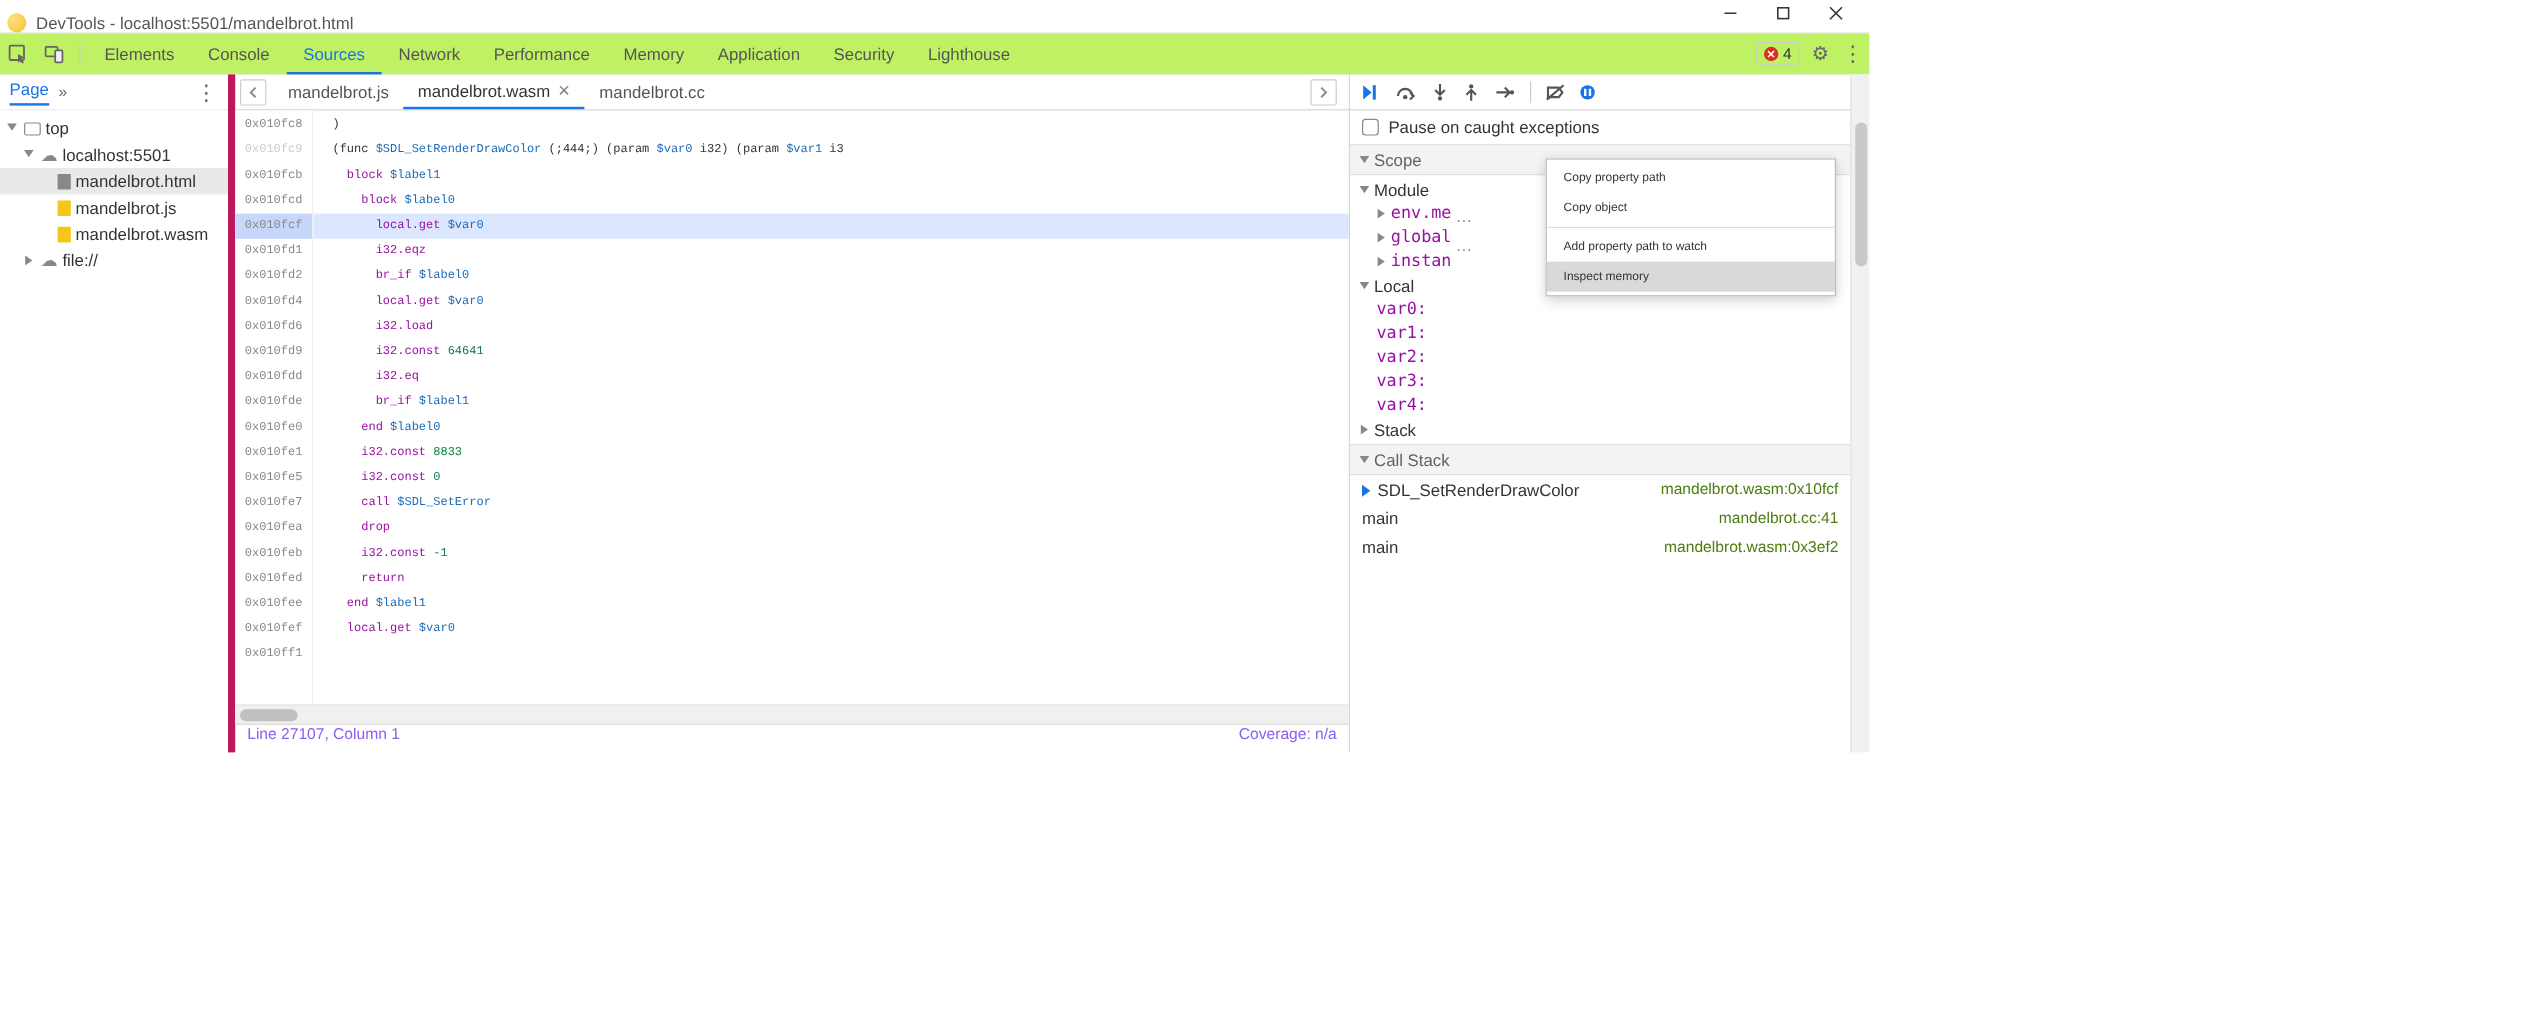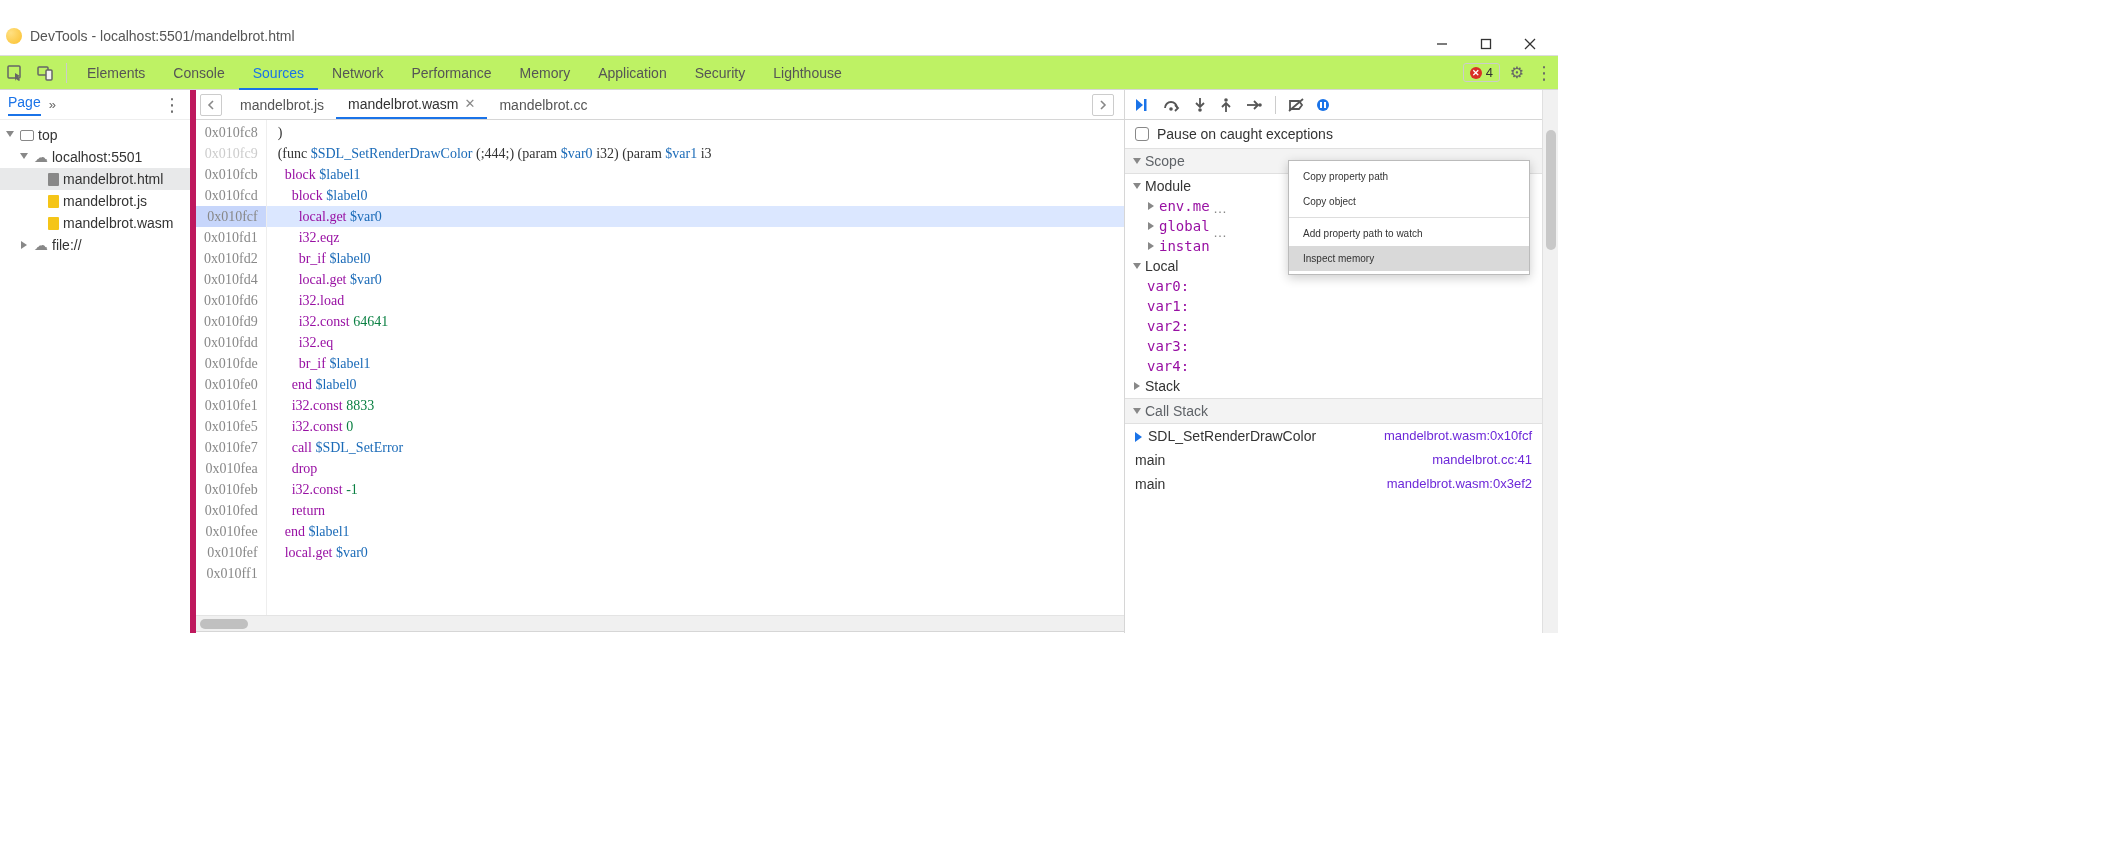"DevTools -" .titlebar { align-items: flex-start -> flex-end; margin-top: 28px -> none }
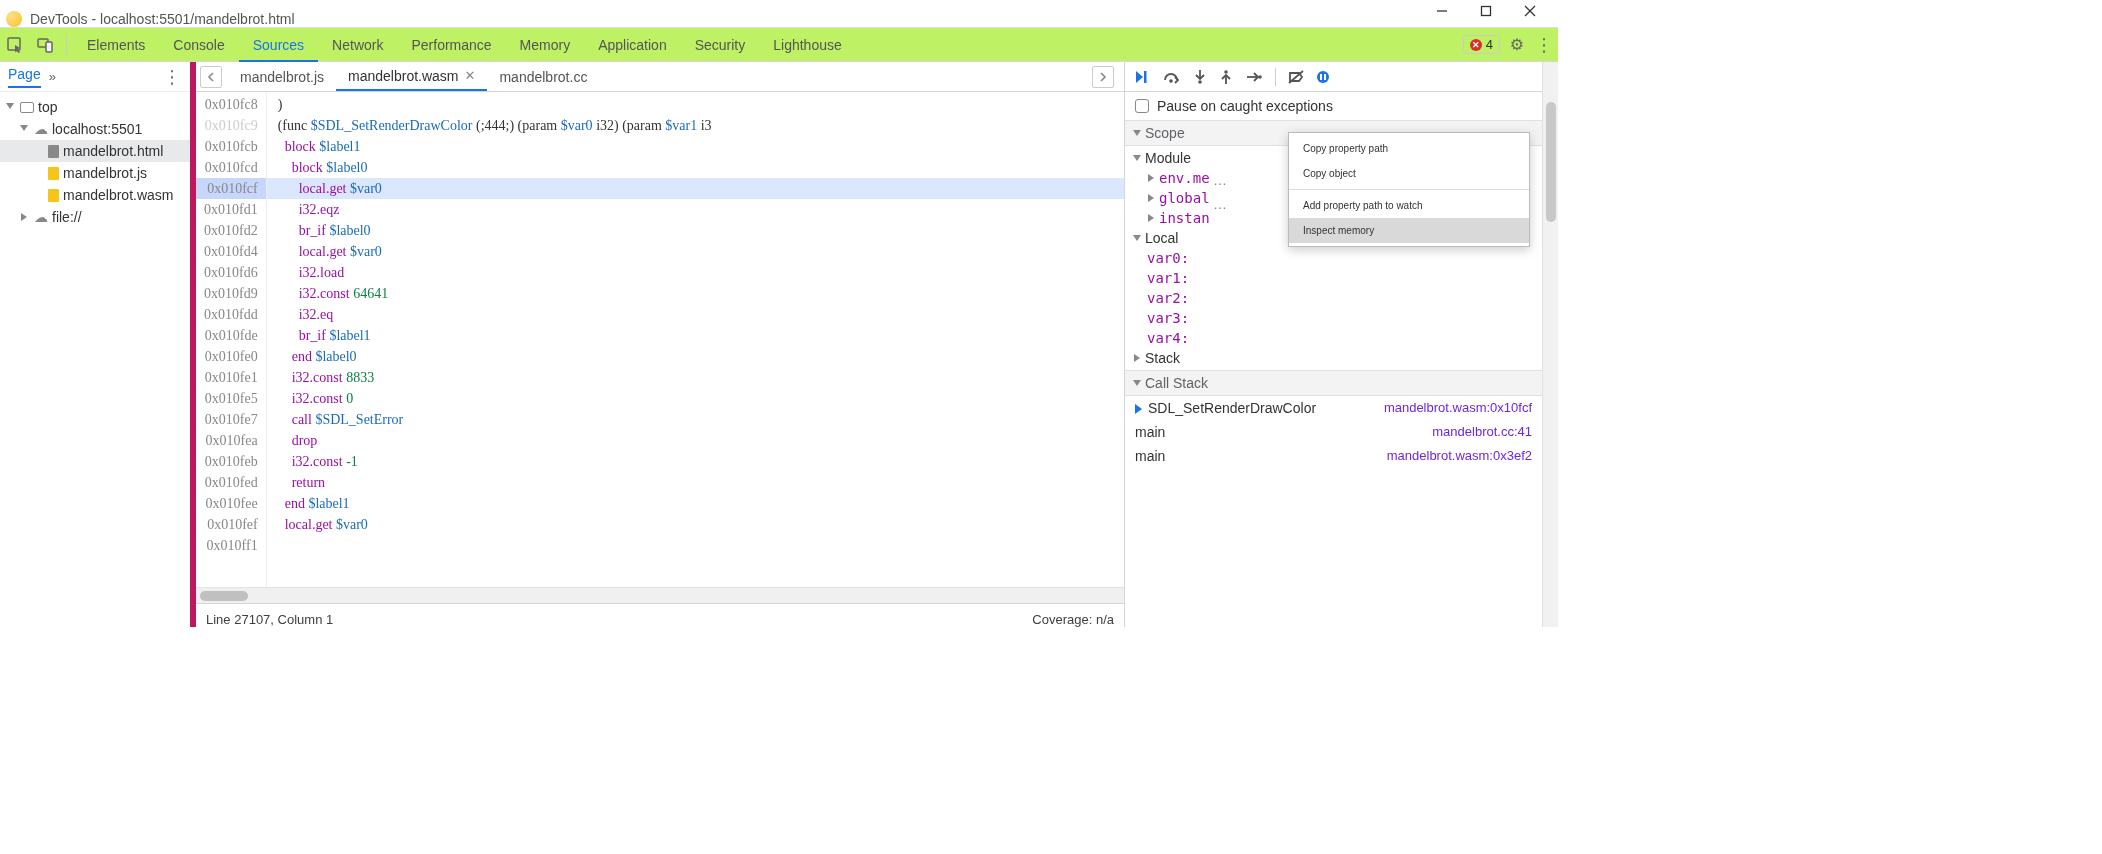"0x010fc8 0x010fc9 0x010fcb 0x010fcd" .code-area { font-family: Liberation Serif, serif -> Liberation Mono, monospace; font-size: 14px -> 10px }
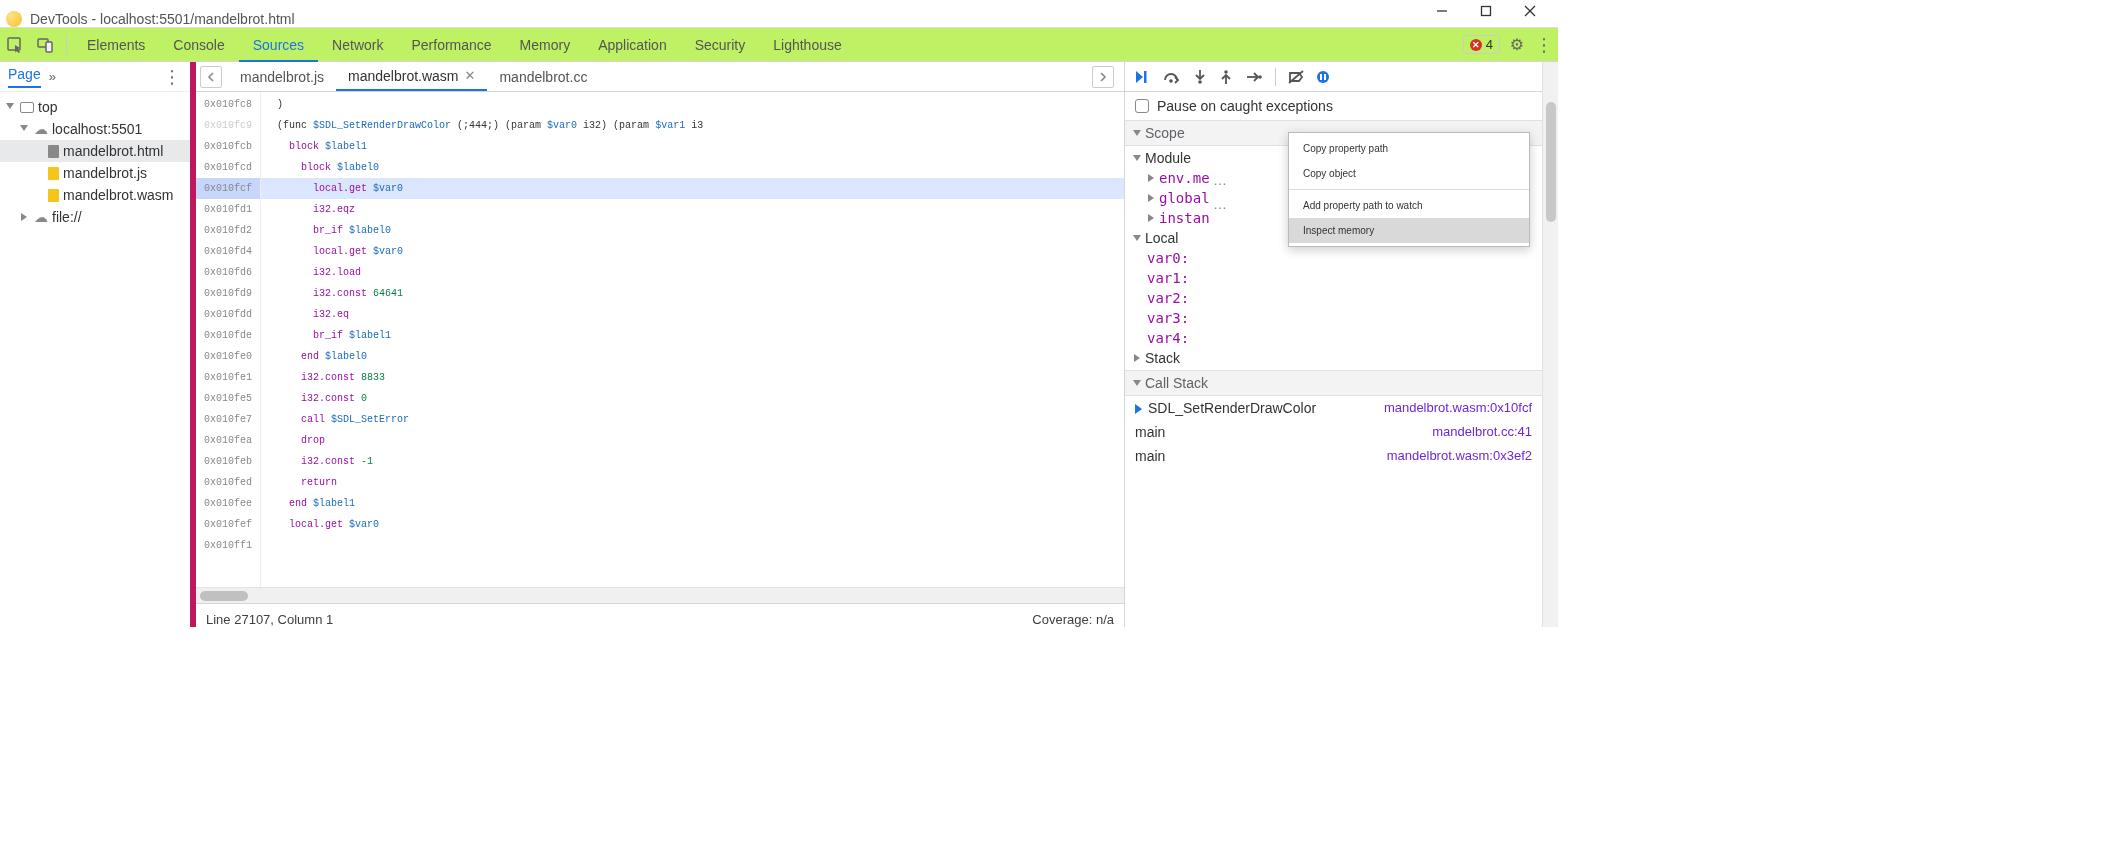"mandelbrot.wasm:0x10fcf" .cs-row .loc { color: #6d28d9 -> #4d7c0f }
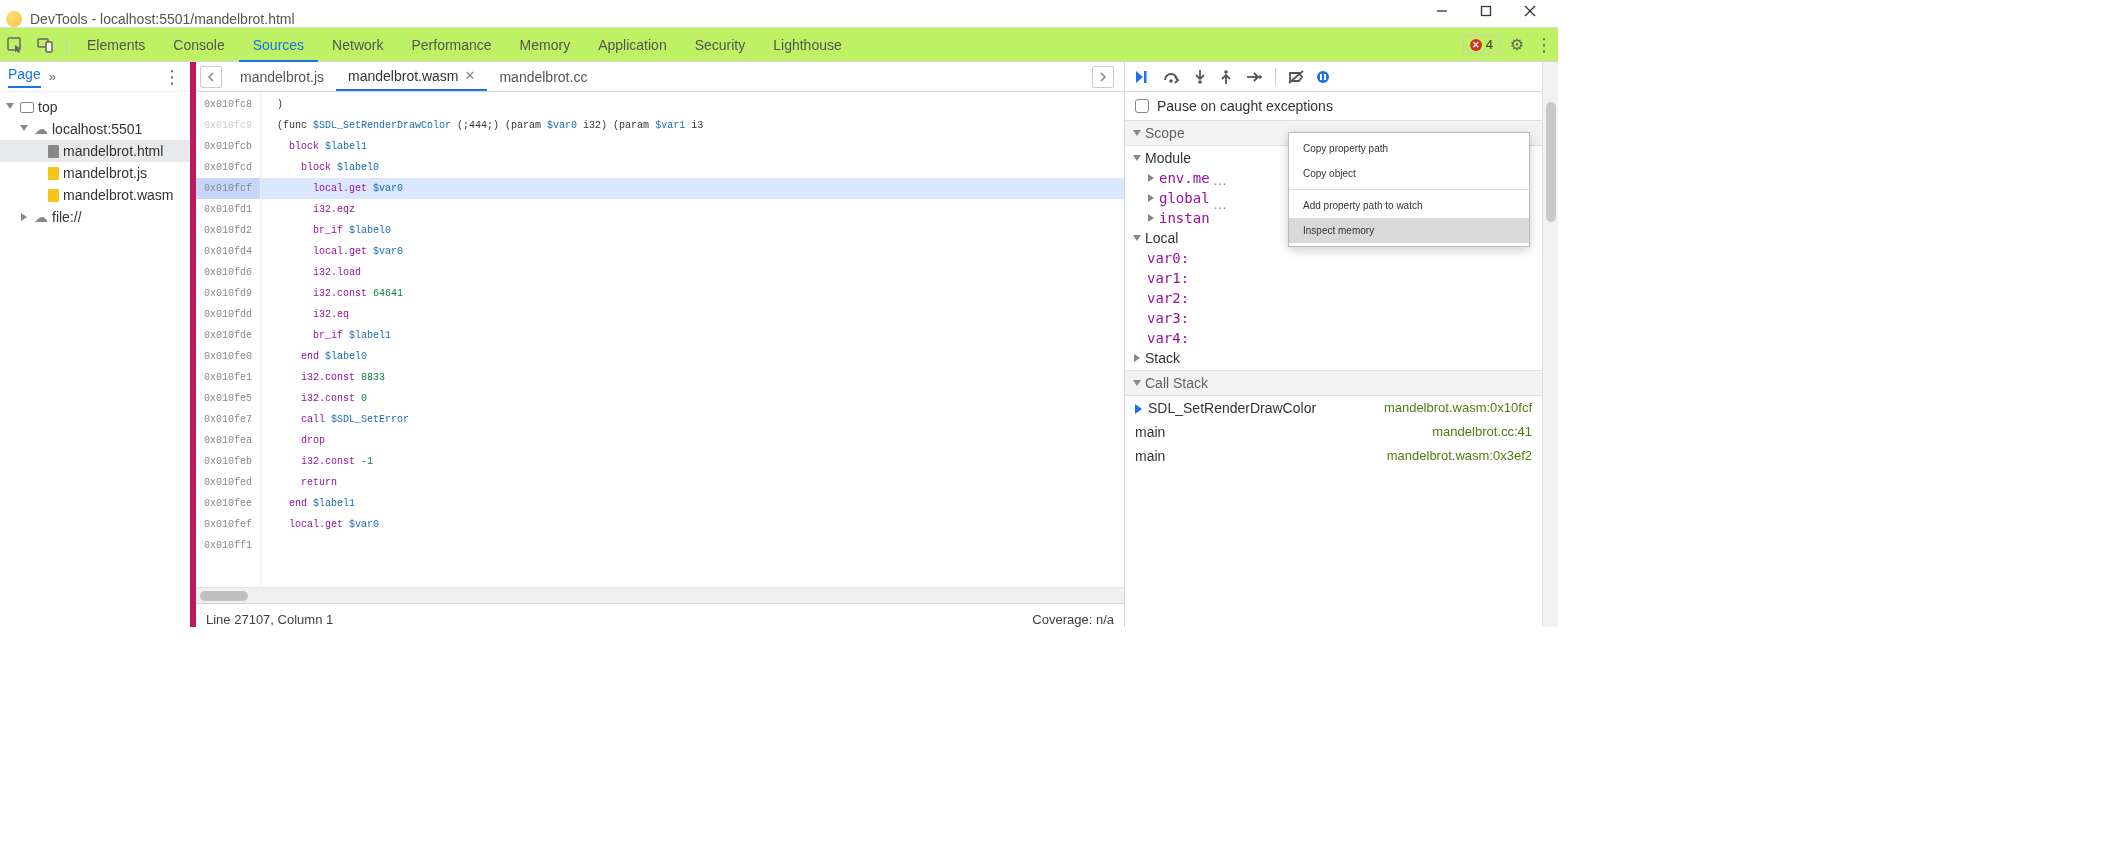"Line 27107, Column 1" .st-bar { align-items: flex-end -> flex-start; color: #404040 -> #8b5cf6 }
